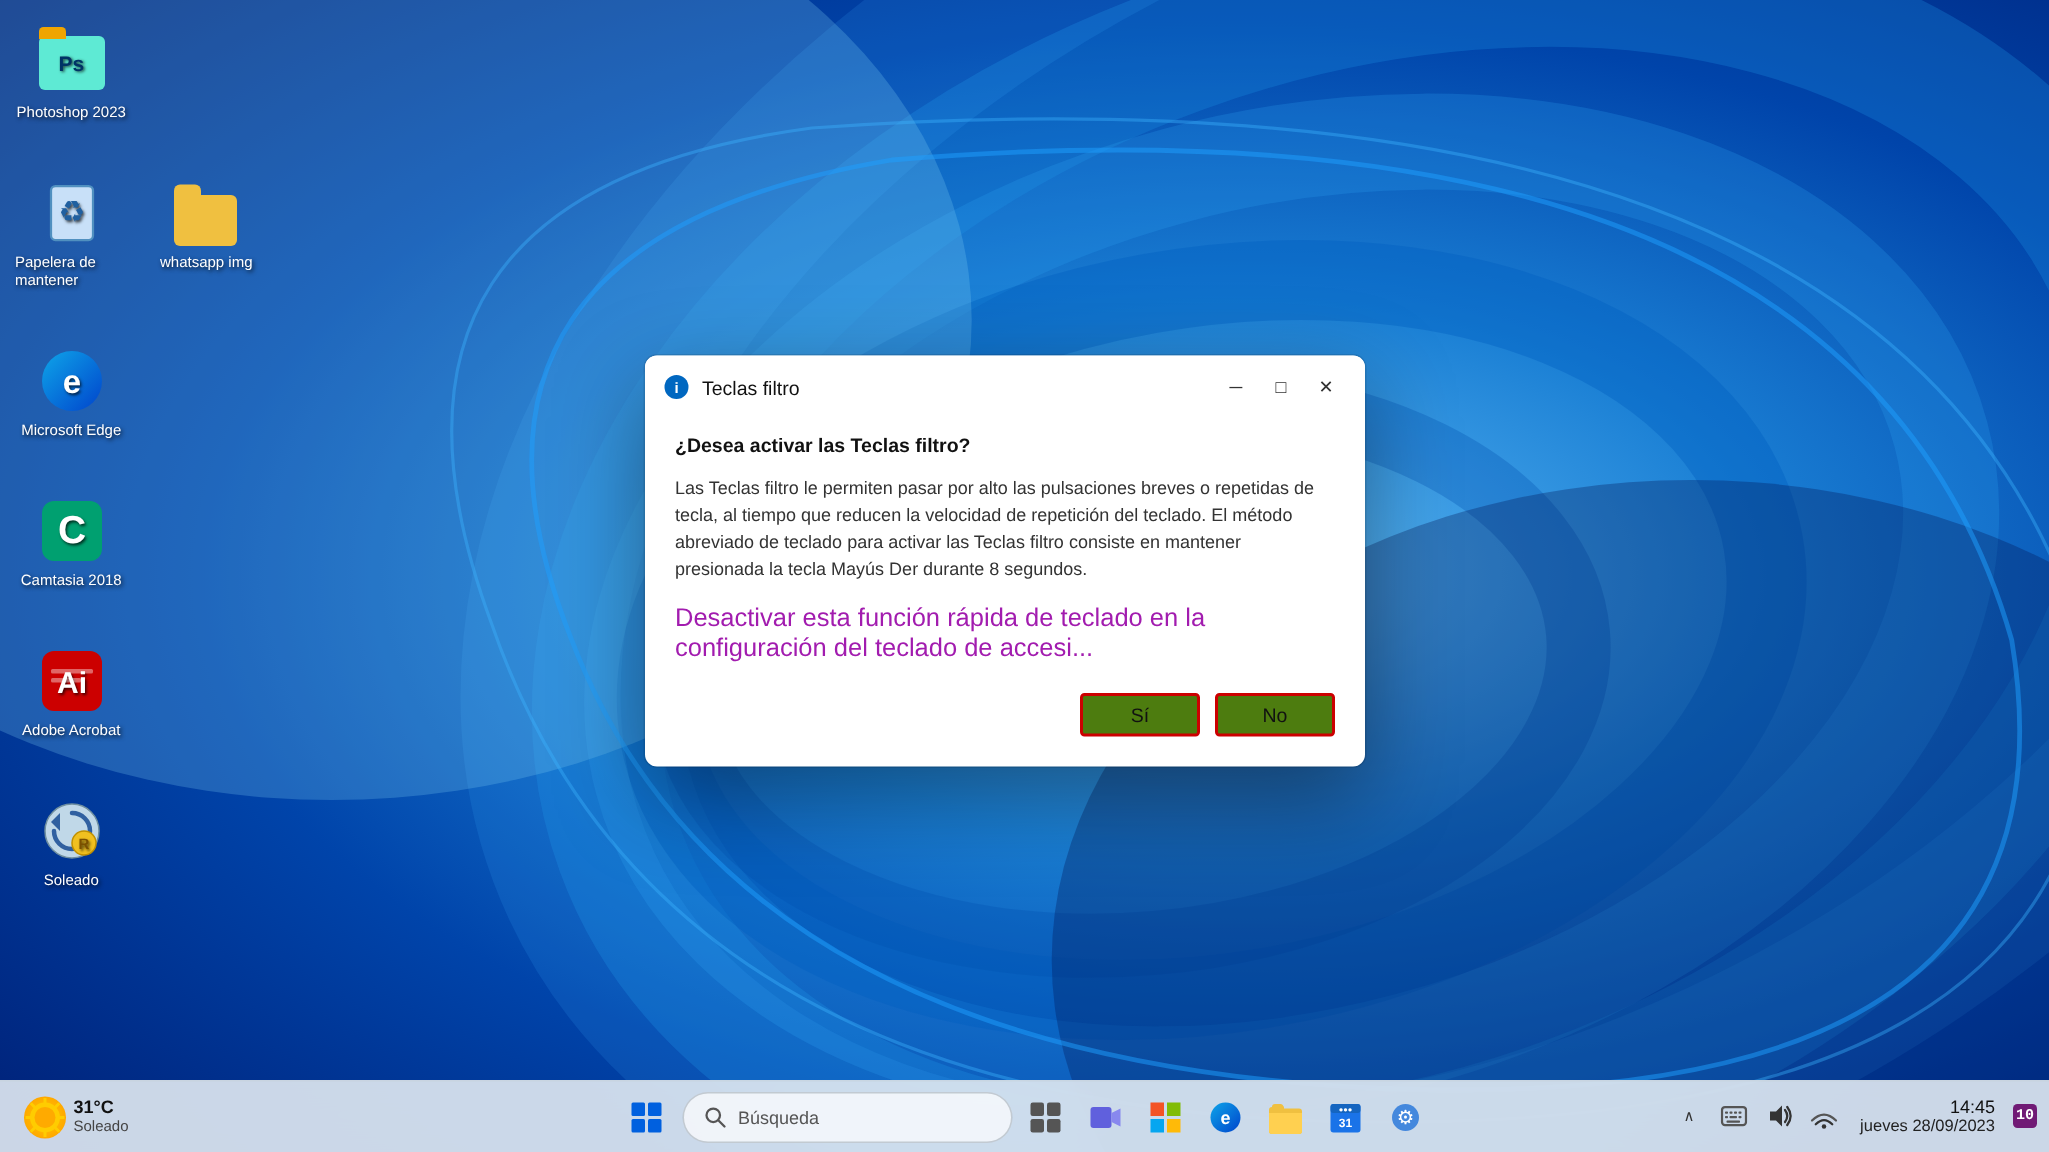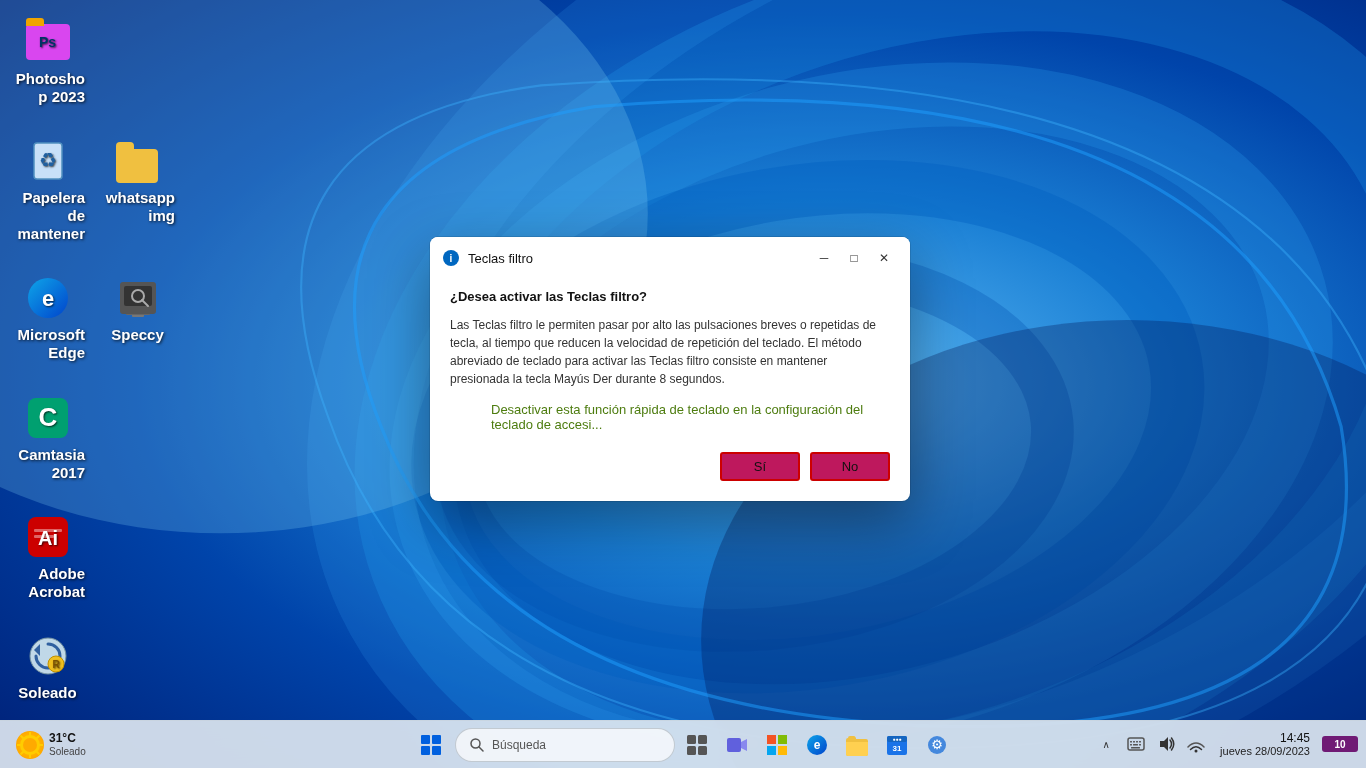"Ps" .ps-icon { background: #d946ef -> #5eead4 }
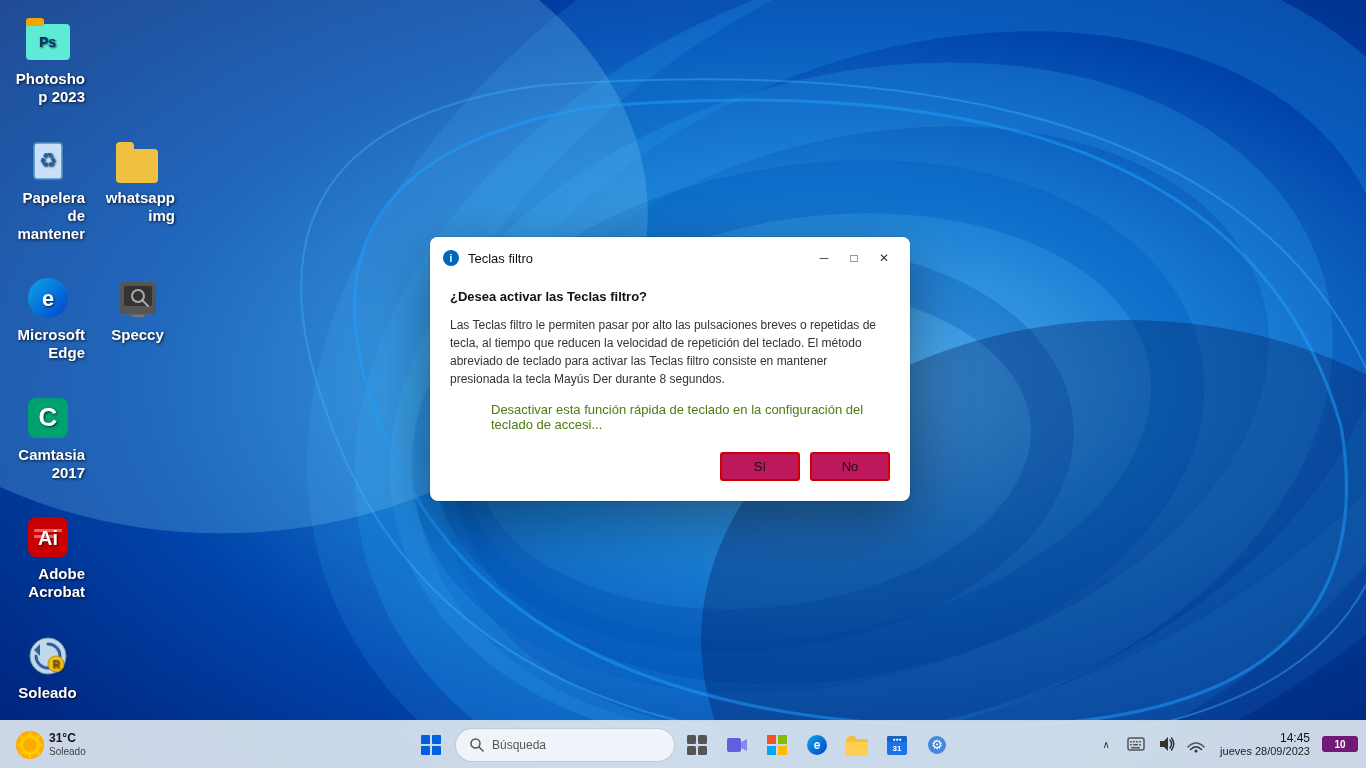"Photoshop 2023" .icon-label { font-size: 15px -> 10px; font-weight: bold -> none; text-align: right -> left }
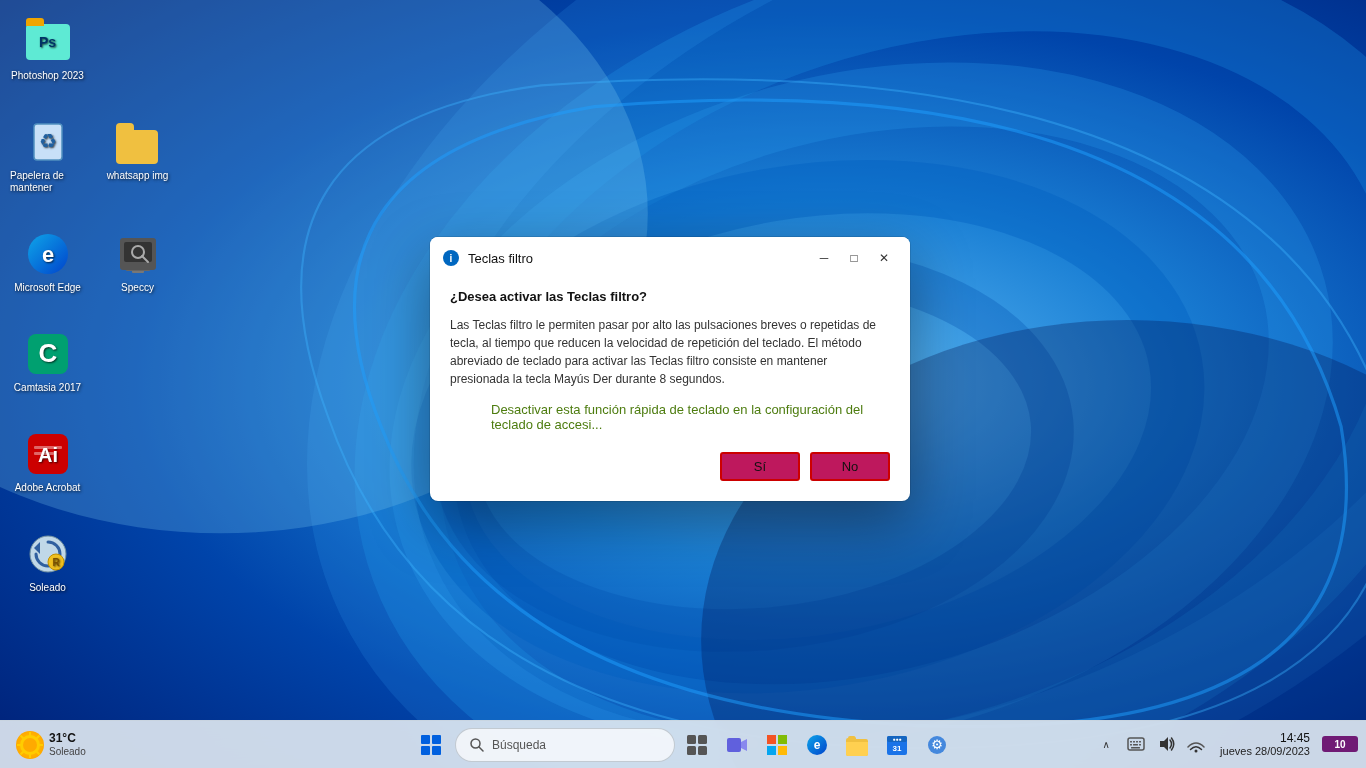"Speccy" div.desktop-icon { html: <div> <div> <svg> <rect></rect> <rect></rect> <circle></circle> <line></line> <rect></rect> <rect></rect> </svg> </div> <span>Speccy</span> </div> -> none }
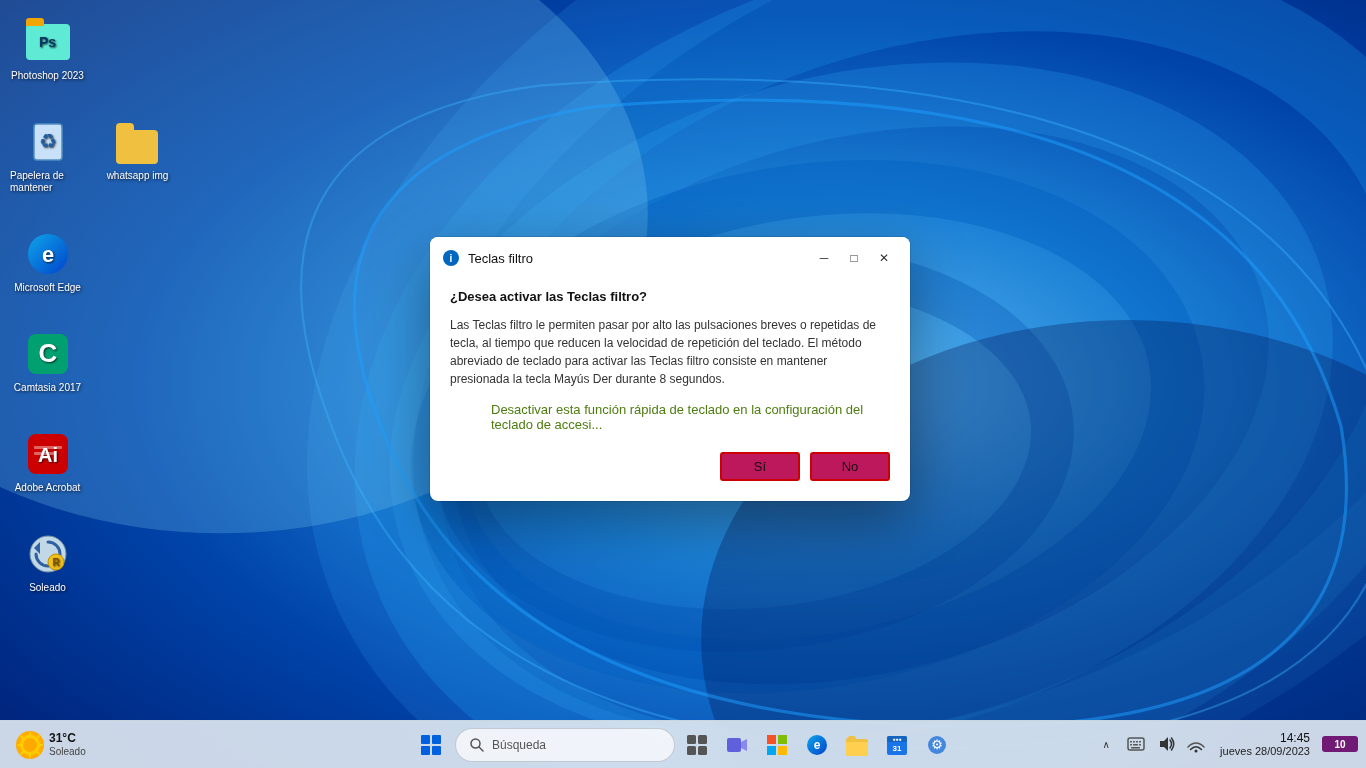"Camtasia 2017" span.icon-label { text: 2017 -> 2018 }
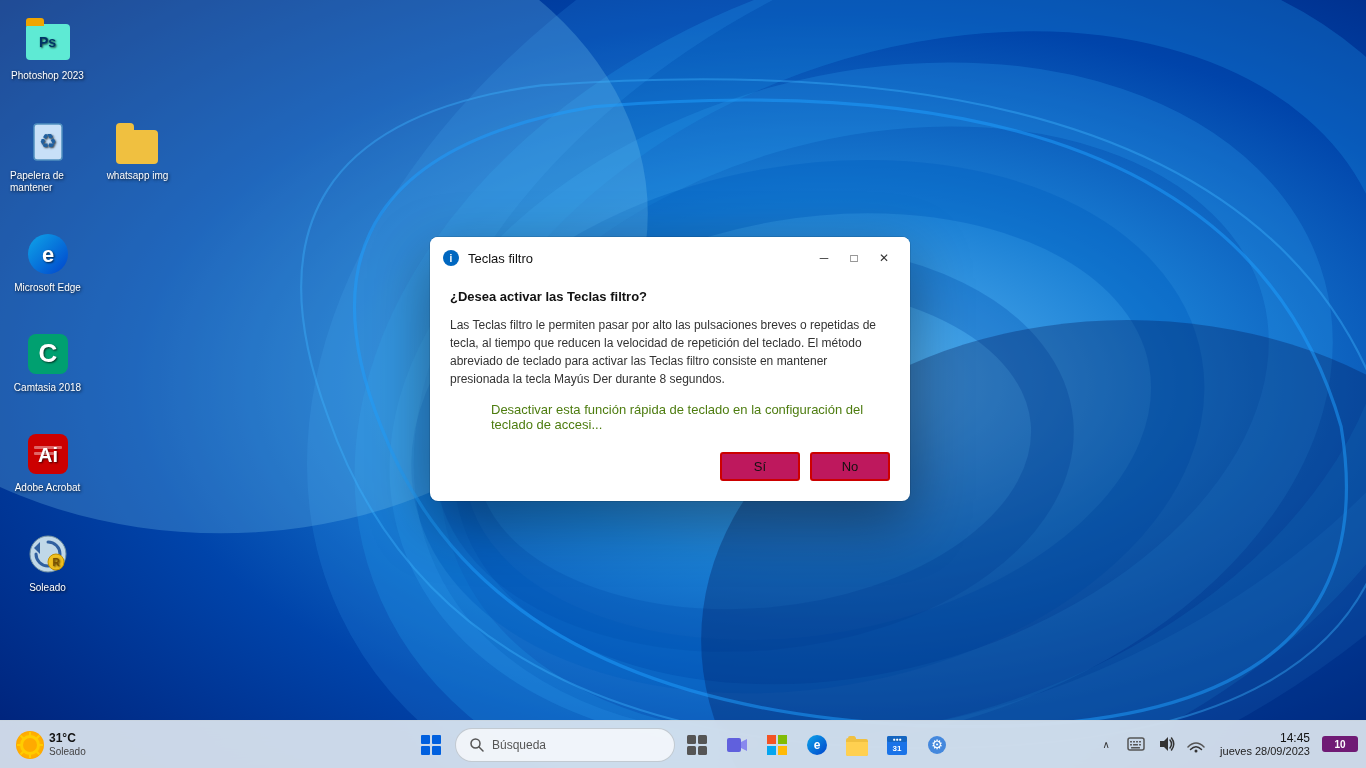"Desactivar esta función rápida de" .dialog-link { color: #4d7c0f -> #a21caf; font-size: 13px -> 17px; margin-left: 41px -> none }
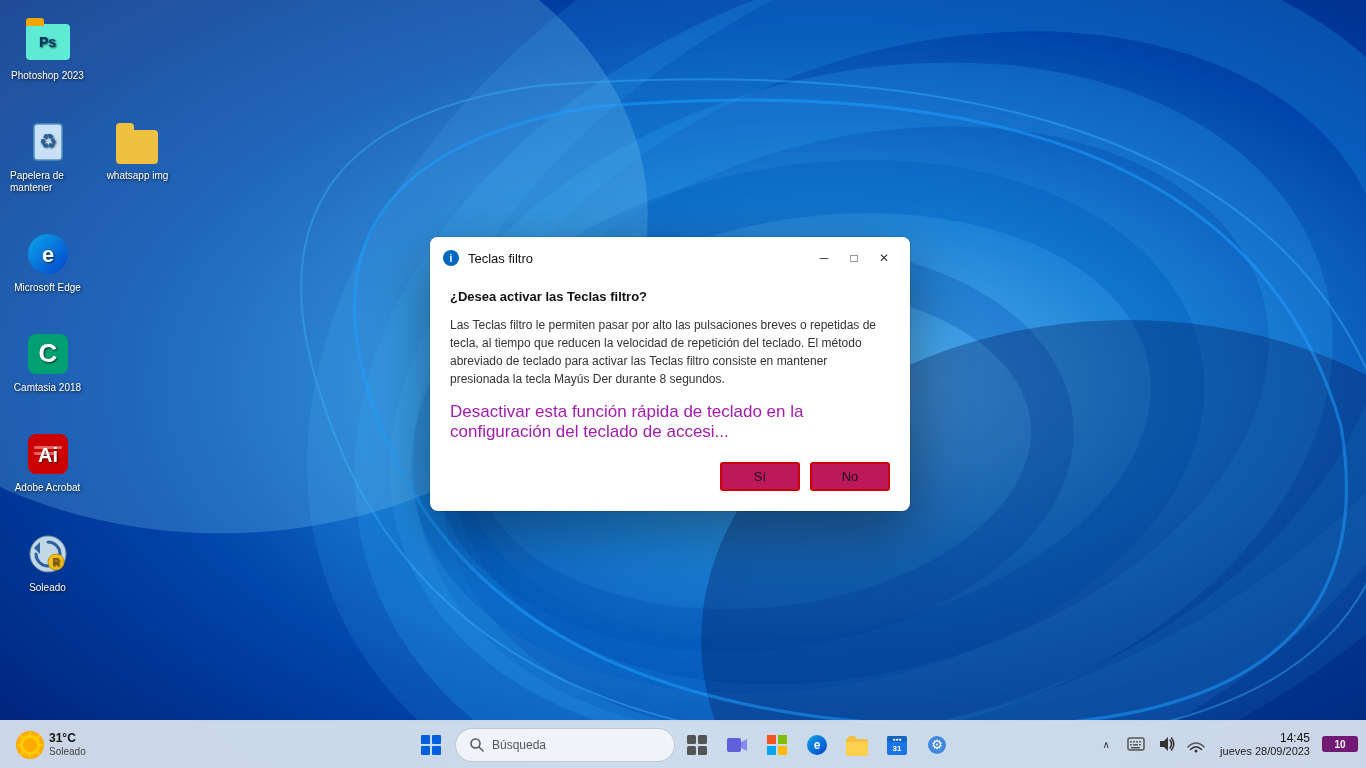"Sí" .dialog-btn { background: #be185d -> #4d7c0f }
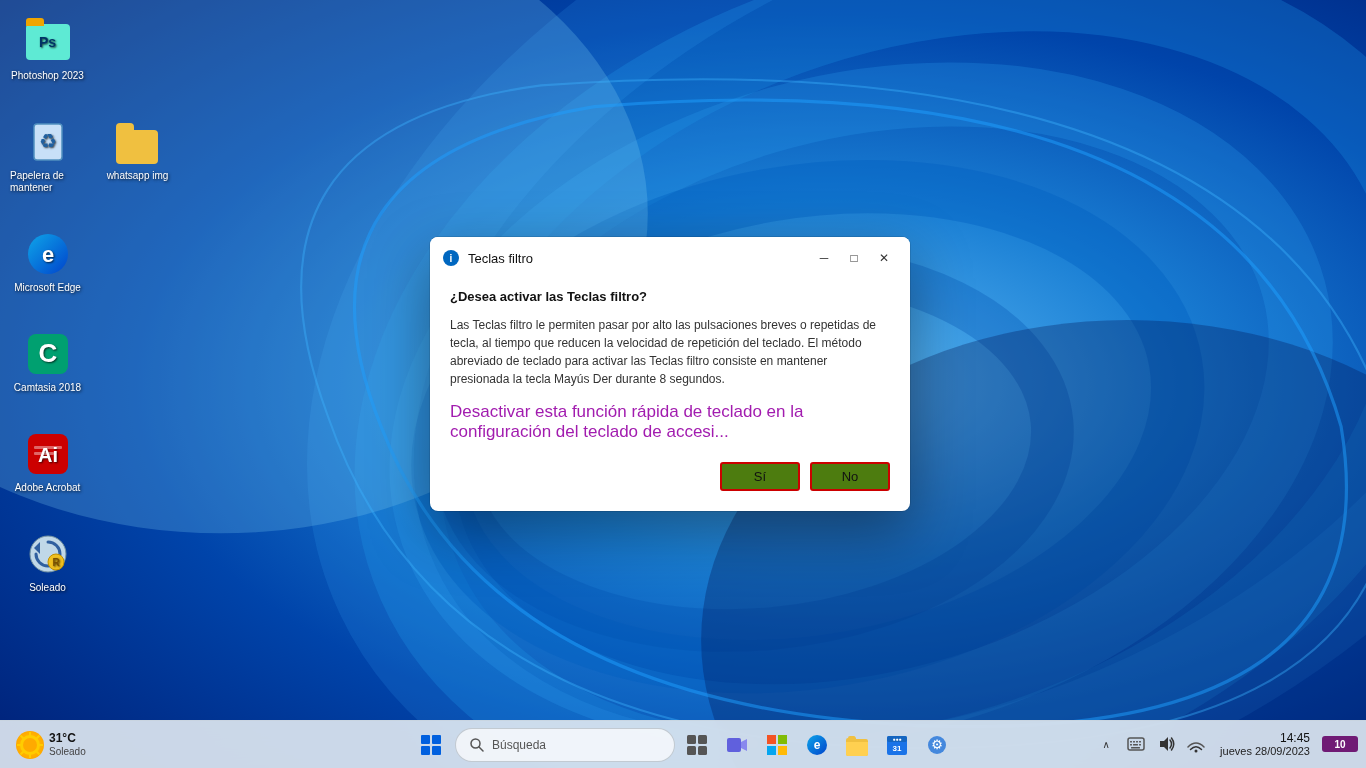"10" .notification-badge { font-family: none -> Liberation Mono, monospace; width: 36px -> 16px }
